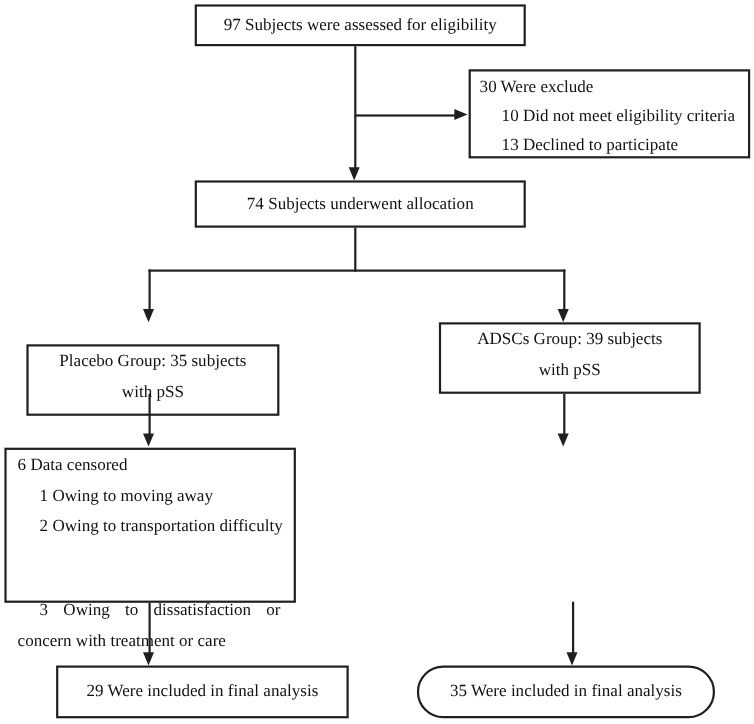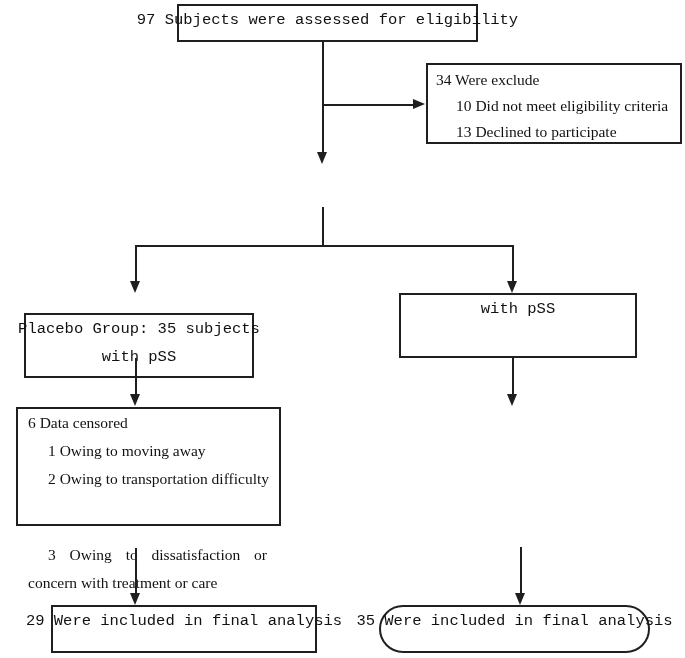"97 Subjects were assessed for" .box.center { font-family: Liberation Mono, monospace -> none; justify-content: none -> center }
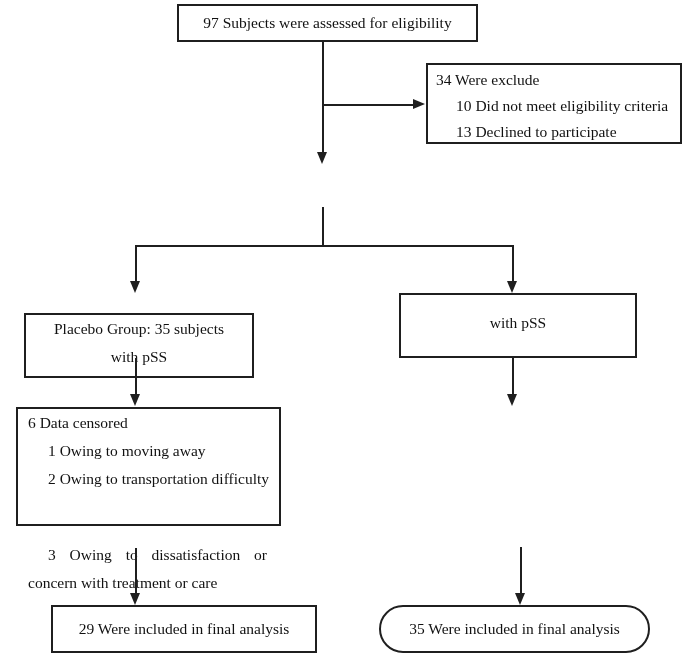"34 Were exclude" div.title { text: 34 -> 30 }
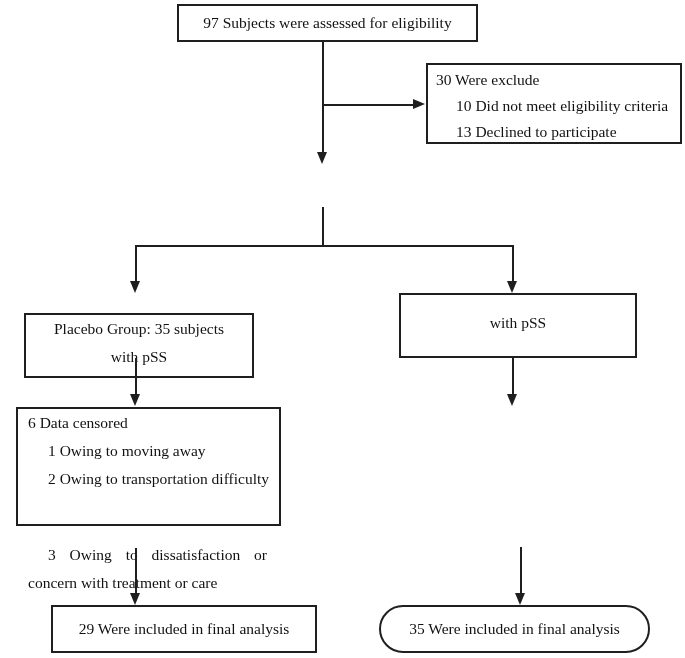"74 Subjects underwent allocation" div.box { html: none -> <div> <span>74 Subjects underwent allocation</span> </div> }
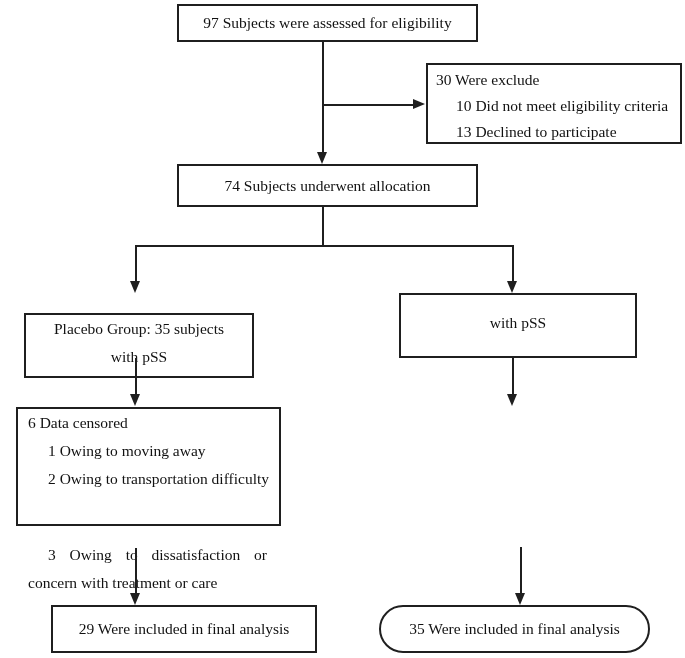"ADSCs Group: 39 subjects" span { html: none -> <span>ADSCs Group: 39 subjects</span> }
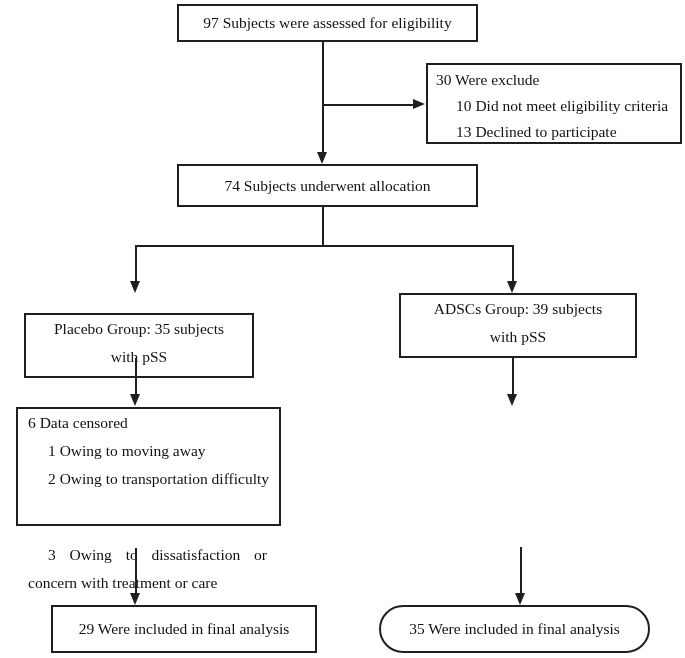"6 Data censored" div.box { height: 119px -> 141px; left: 16px -> 4px }
